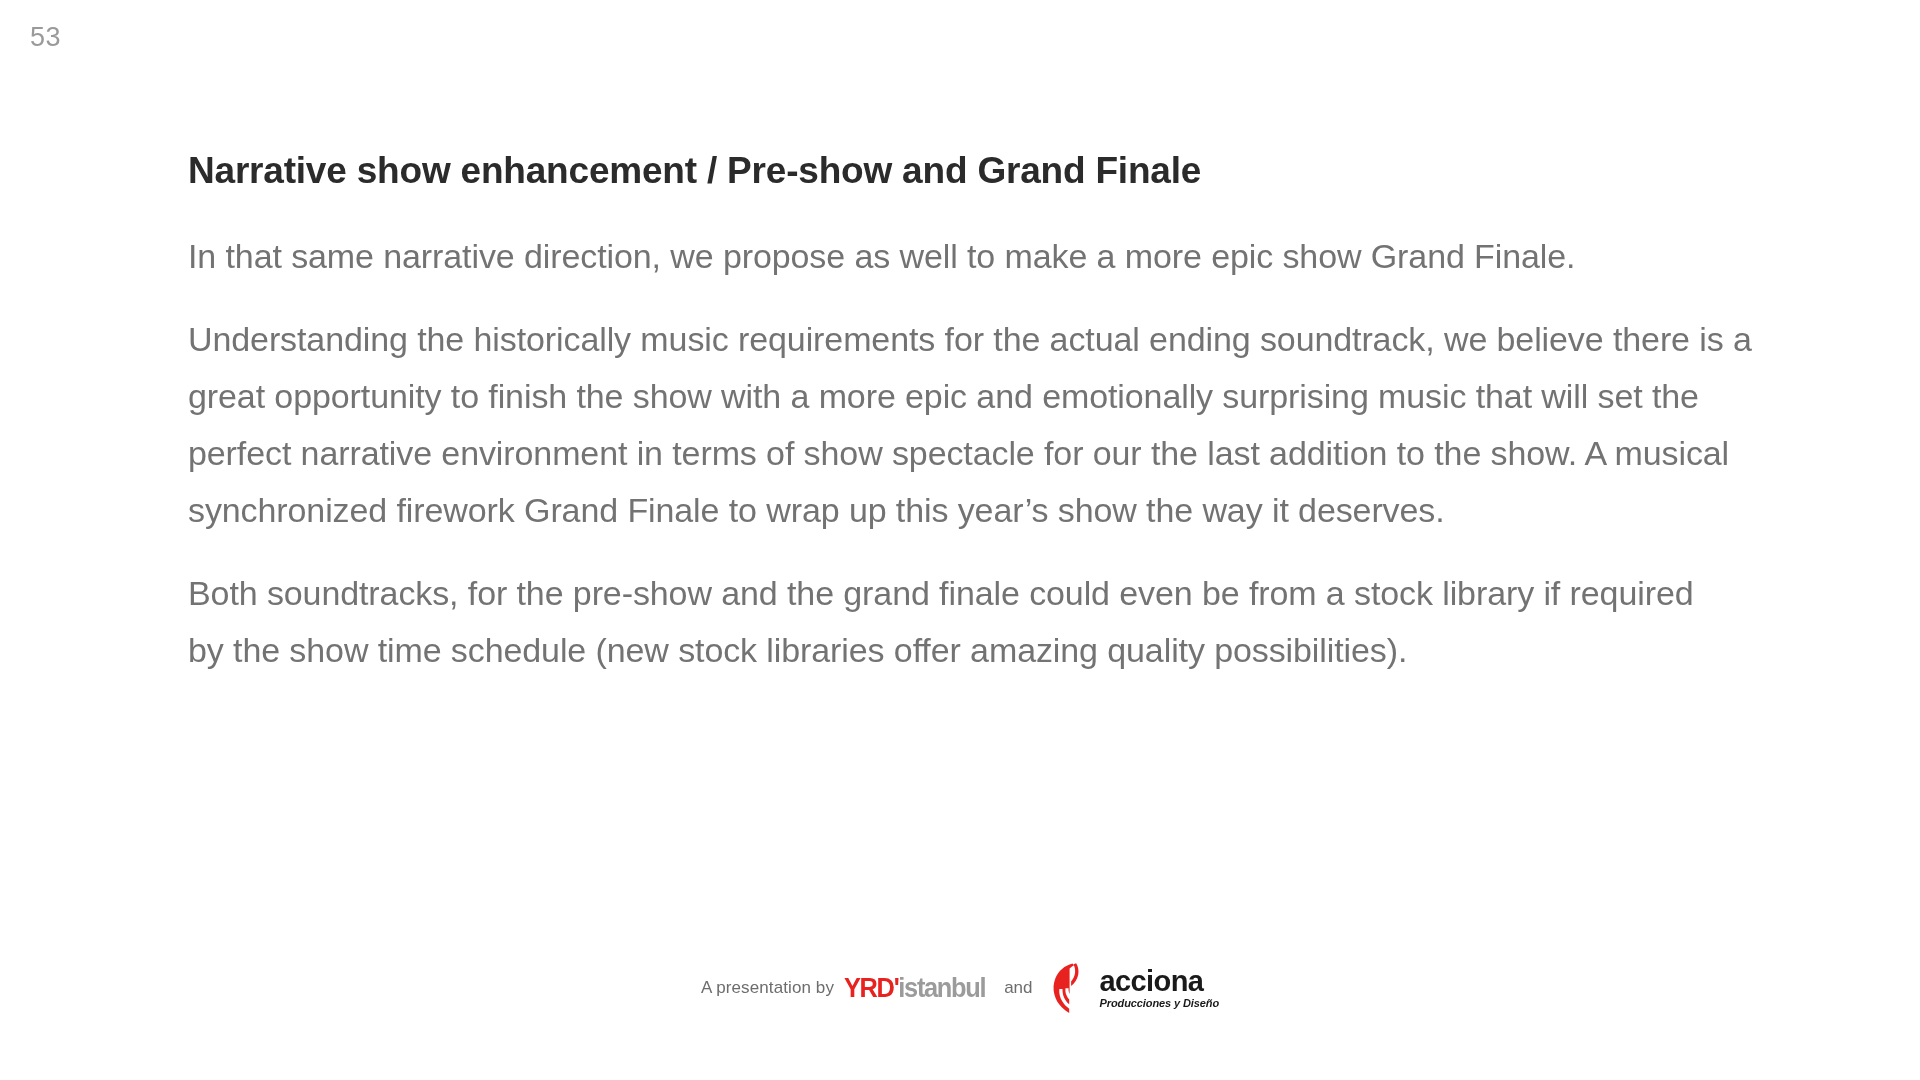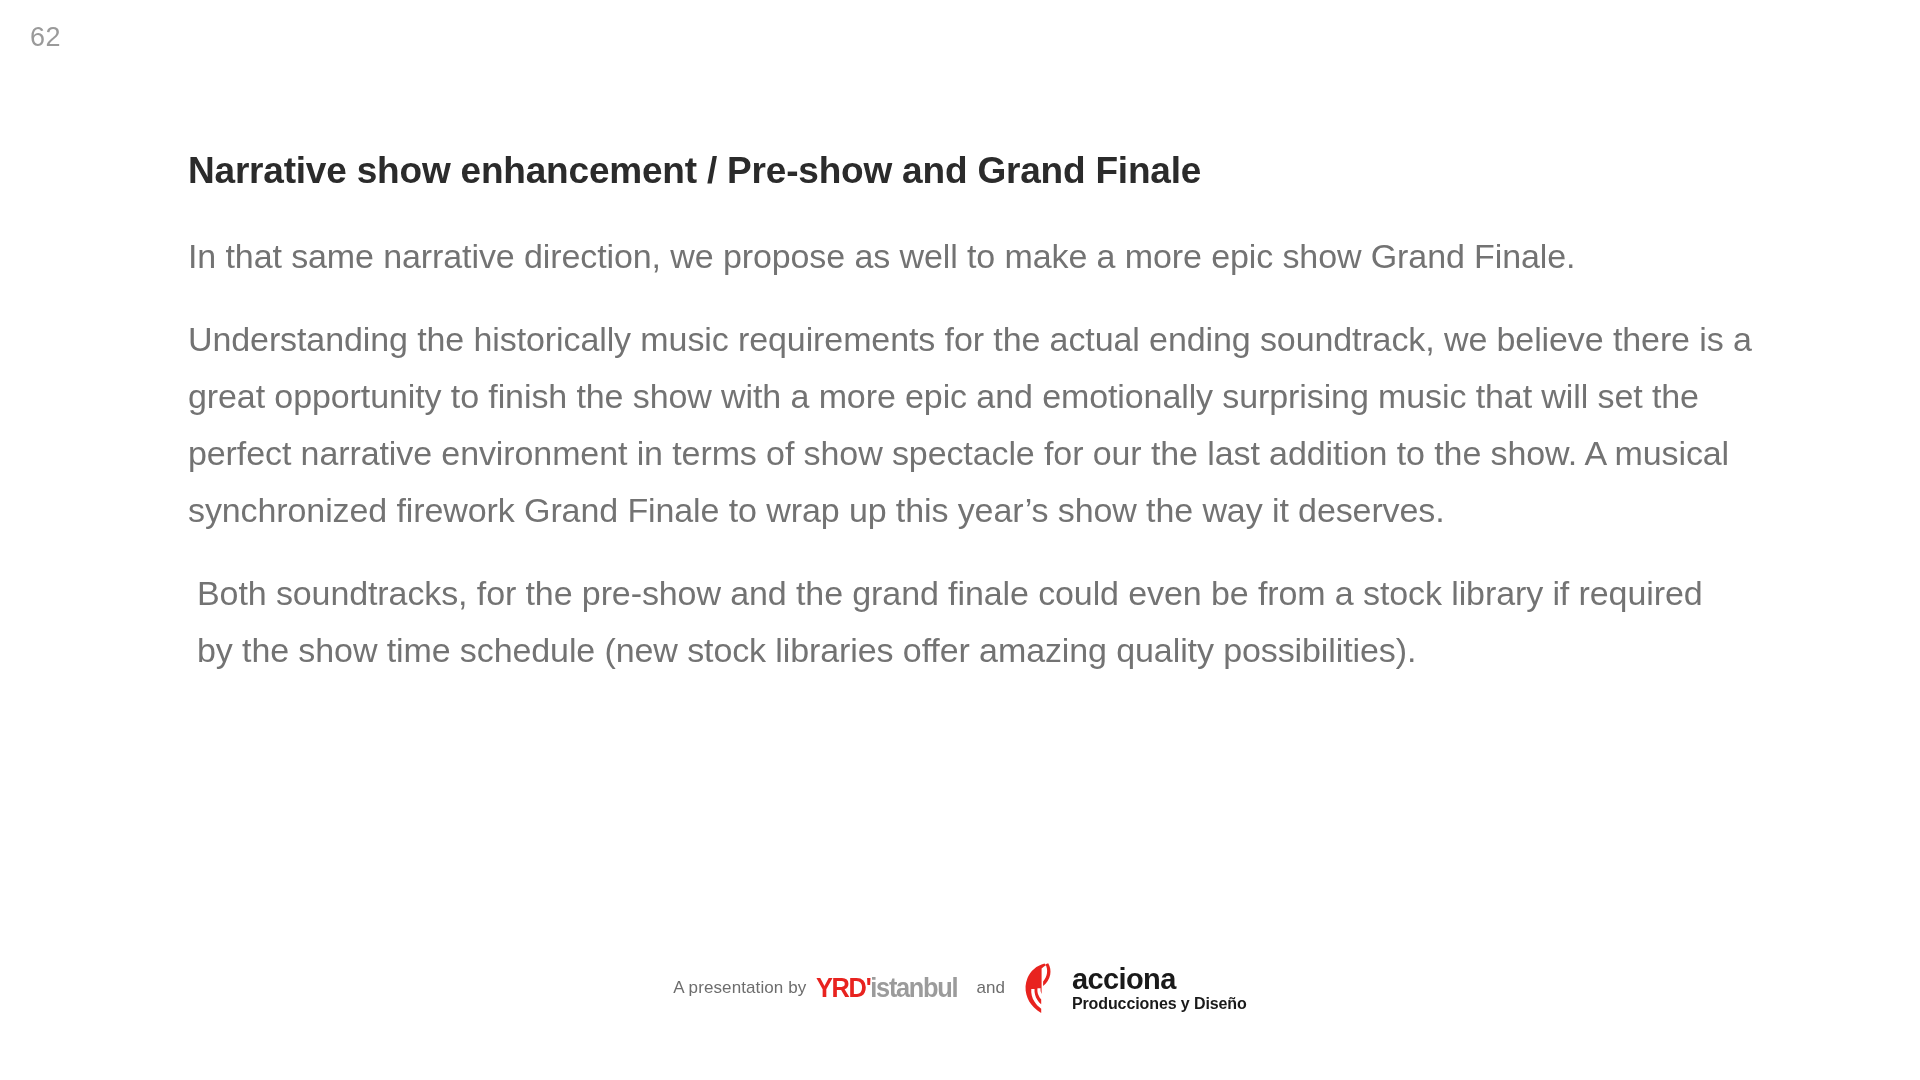"62" div.page-number { text: 62 -> 53 }
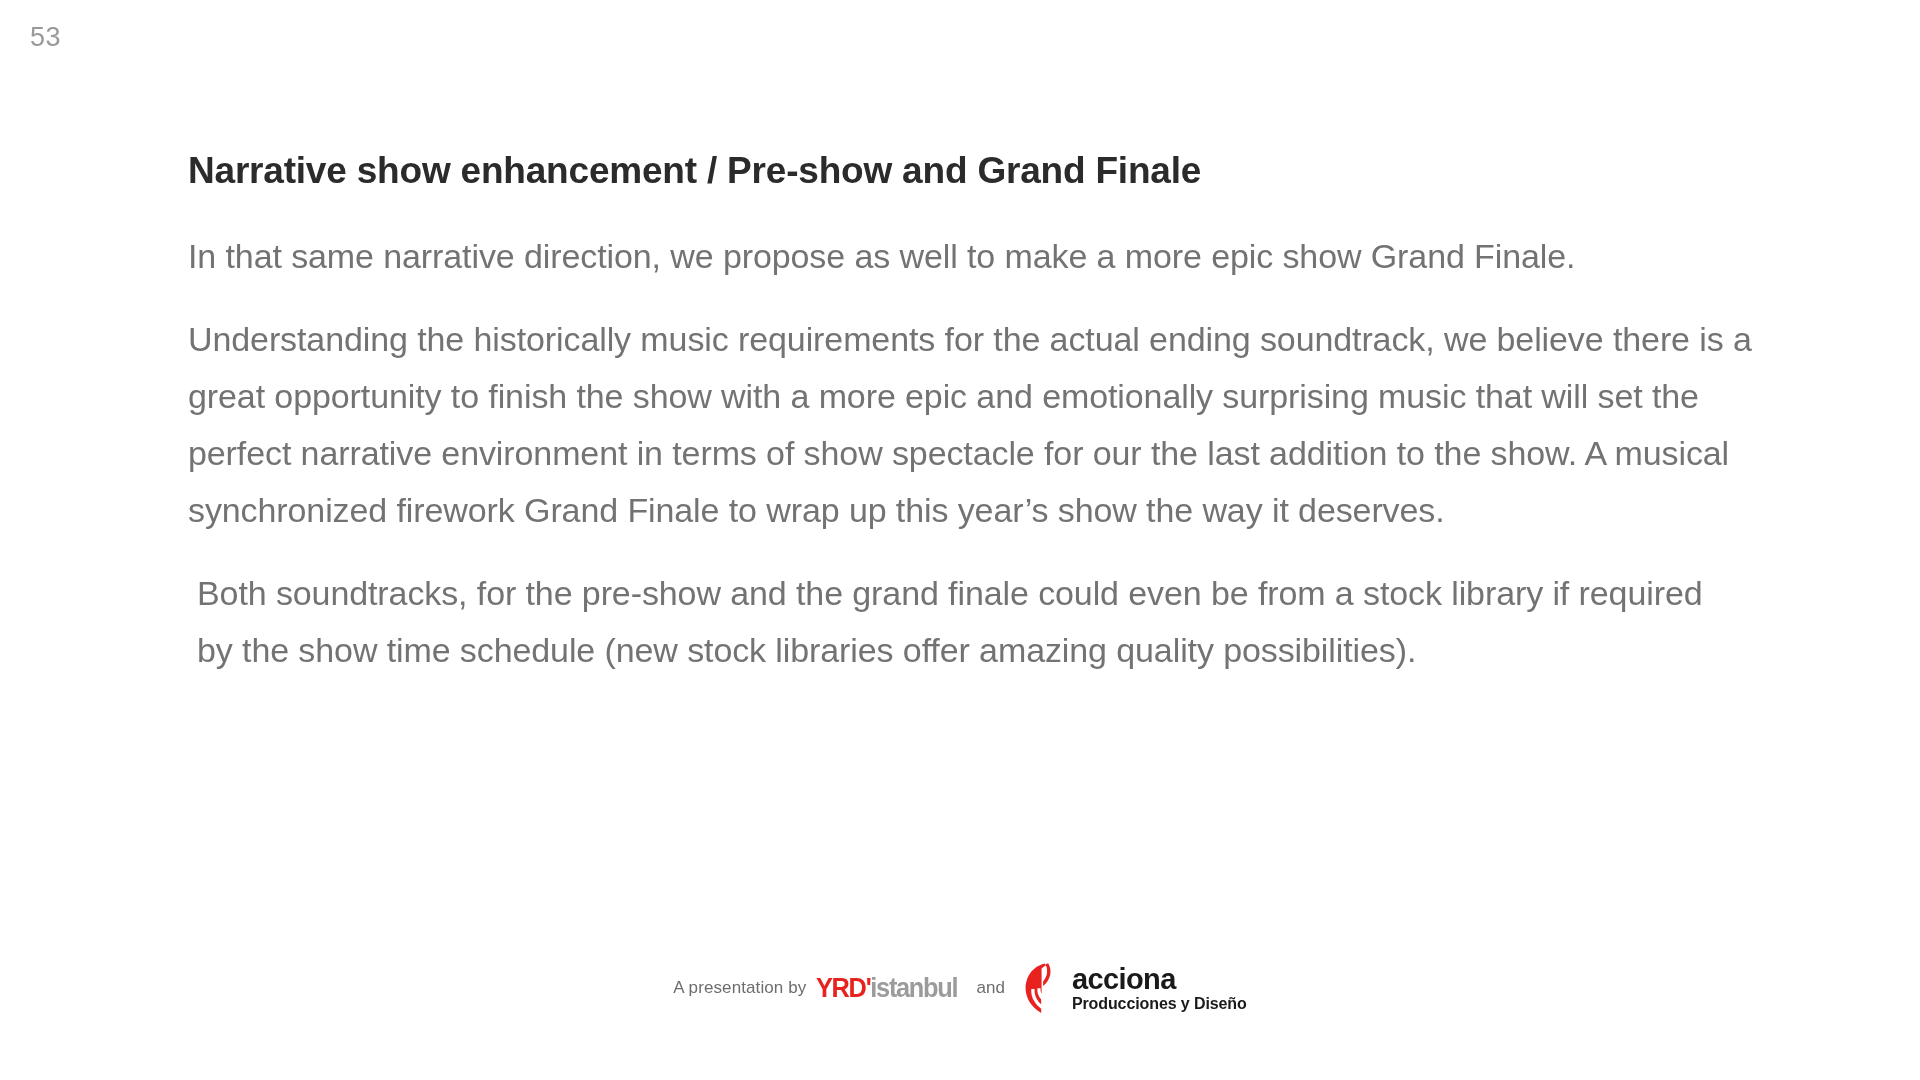"Both soundtracks, for the pre-show" .paragraph.p3 { margin-left: 9px -> none }
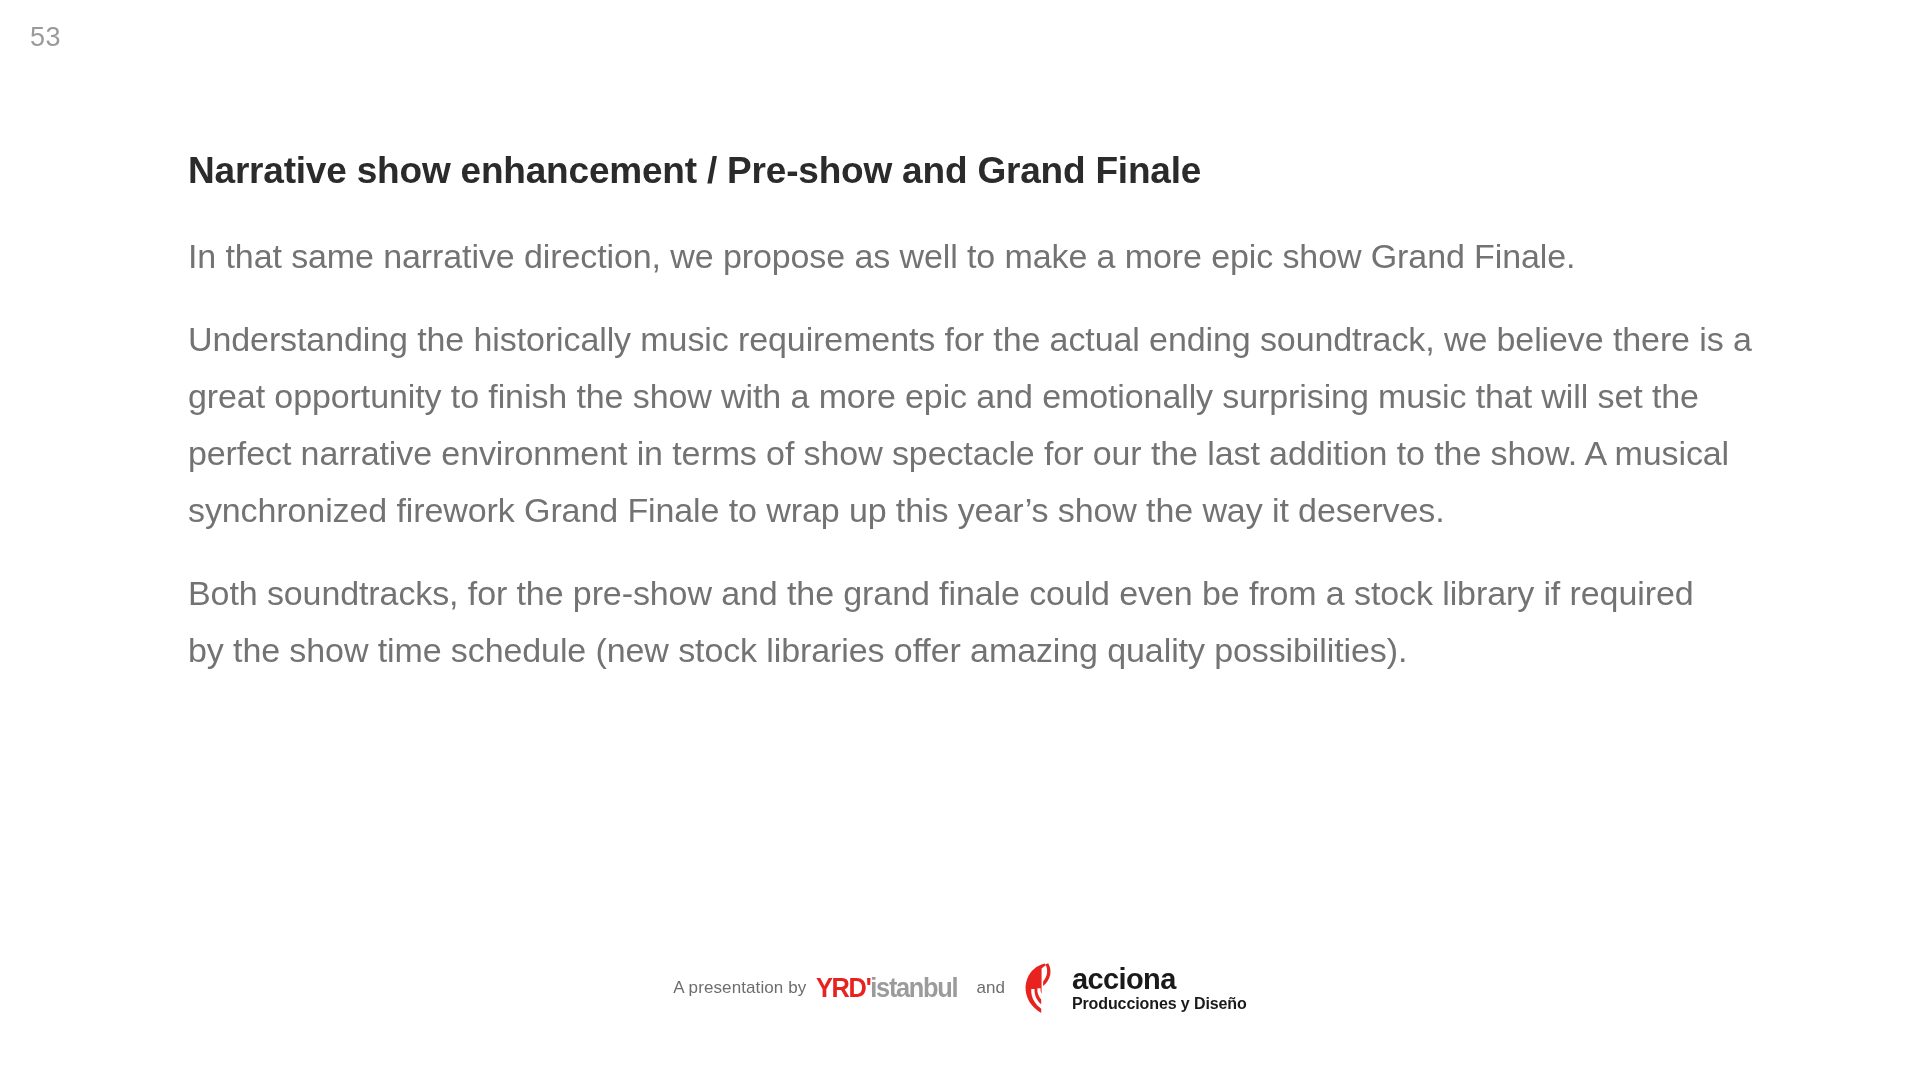"Producciones y Diseño" .acciona-tag { font-size: 16px -> 11px; font-style: none -> italic }
